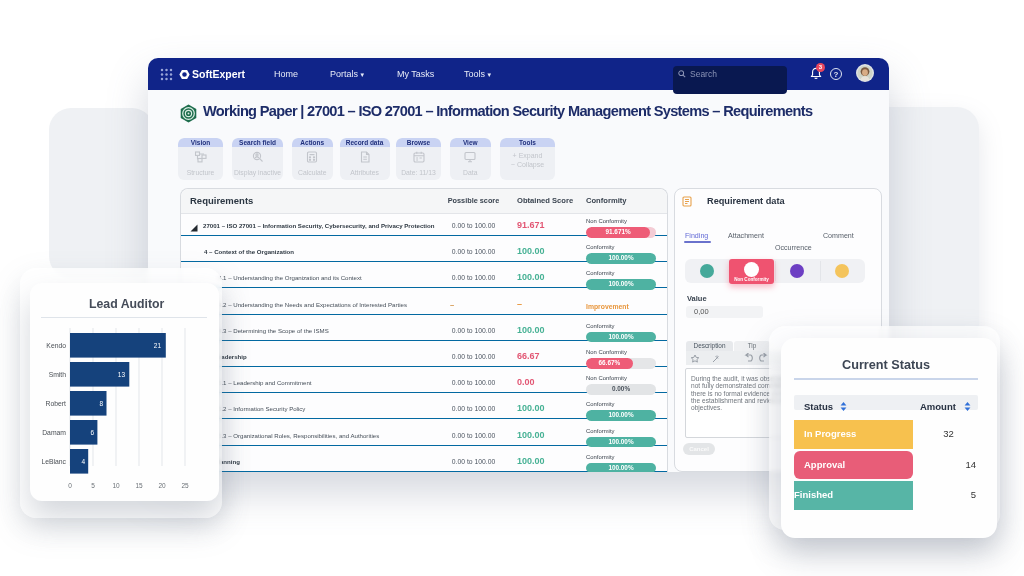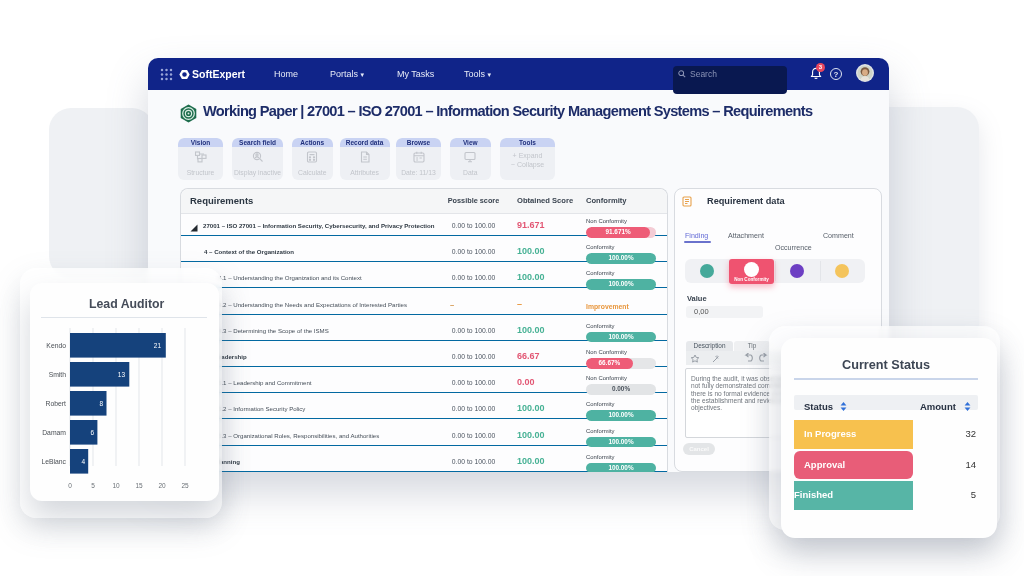"32" div.abs { text-align: right -> center }
